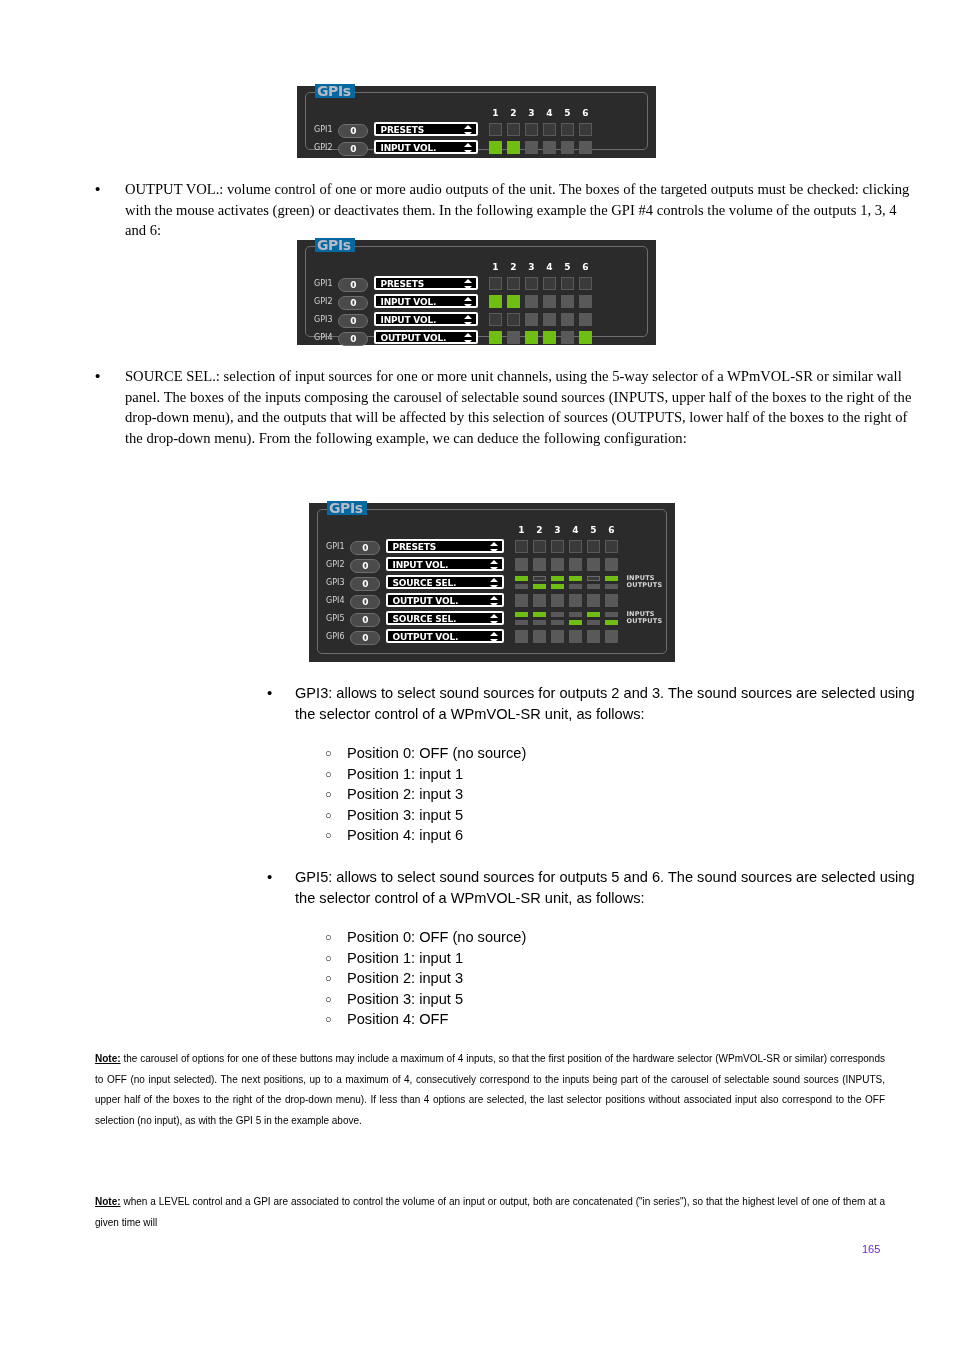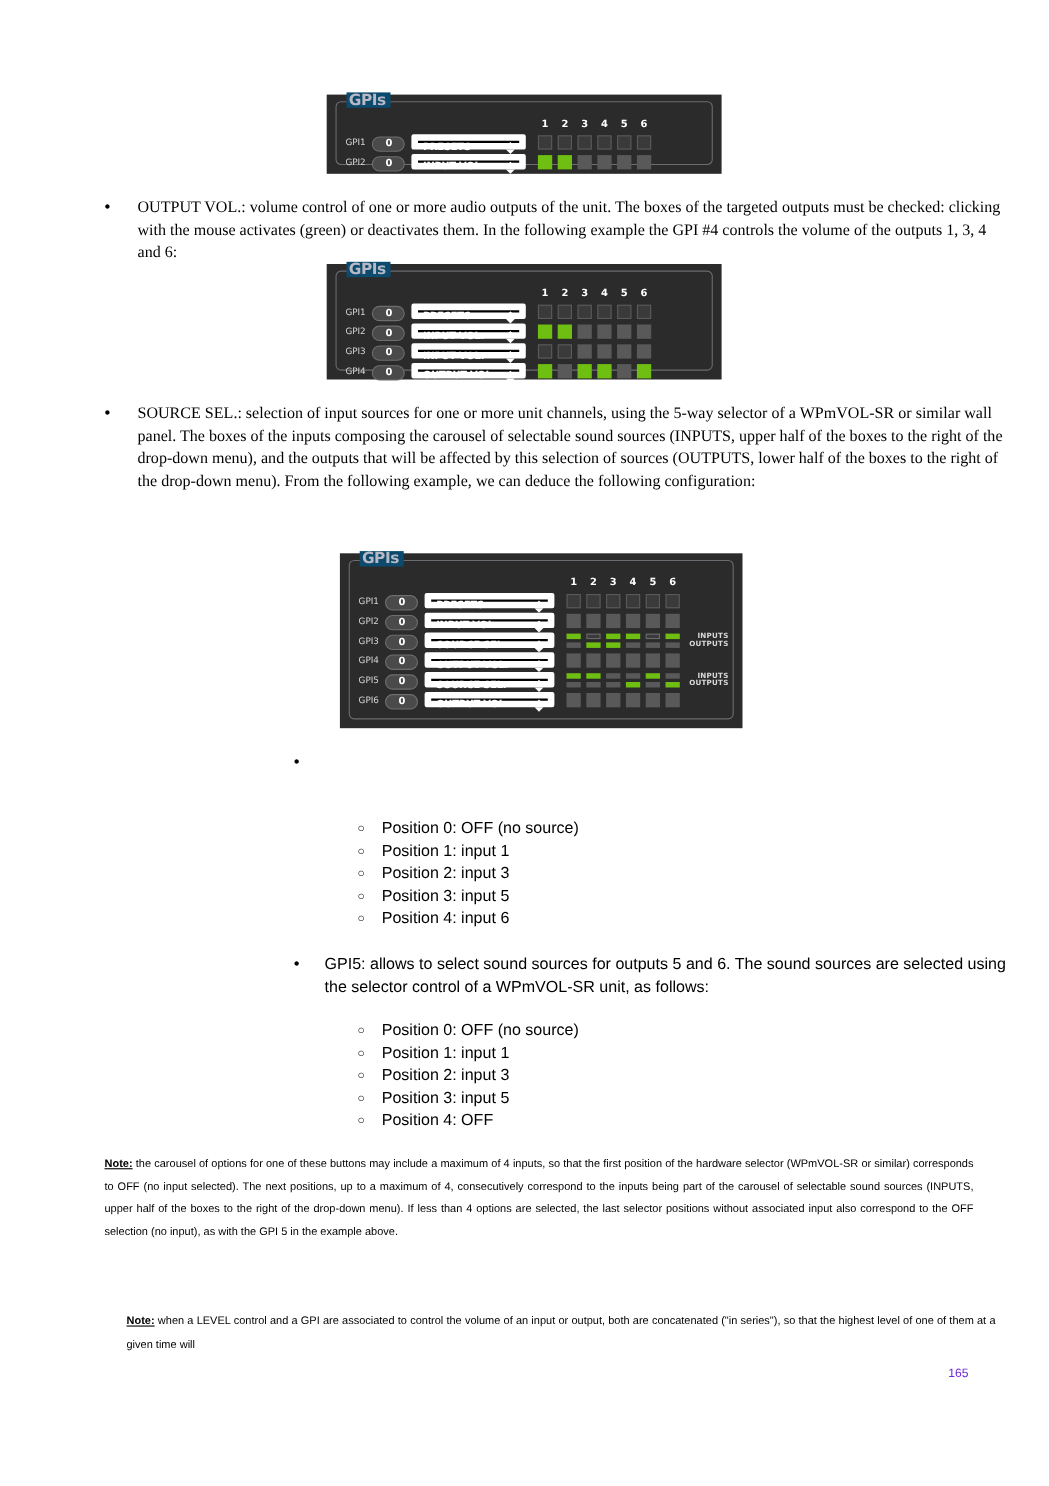"GPIs" .gpi-title { background: #0c4a6e -> #0369a1 }
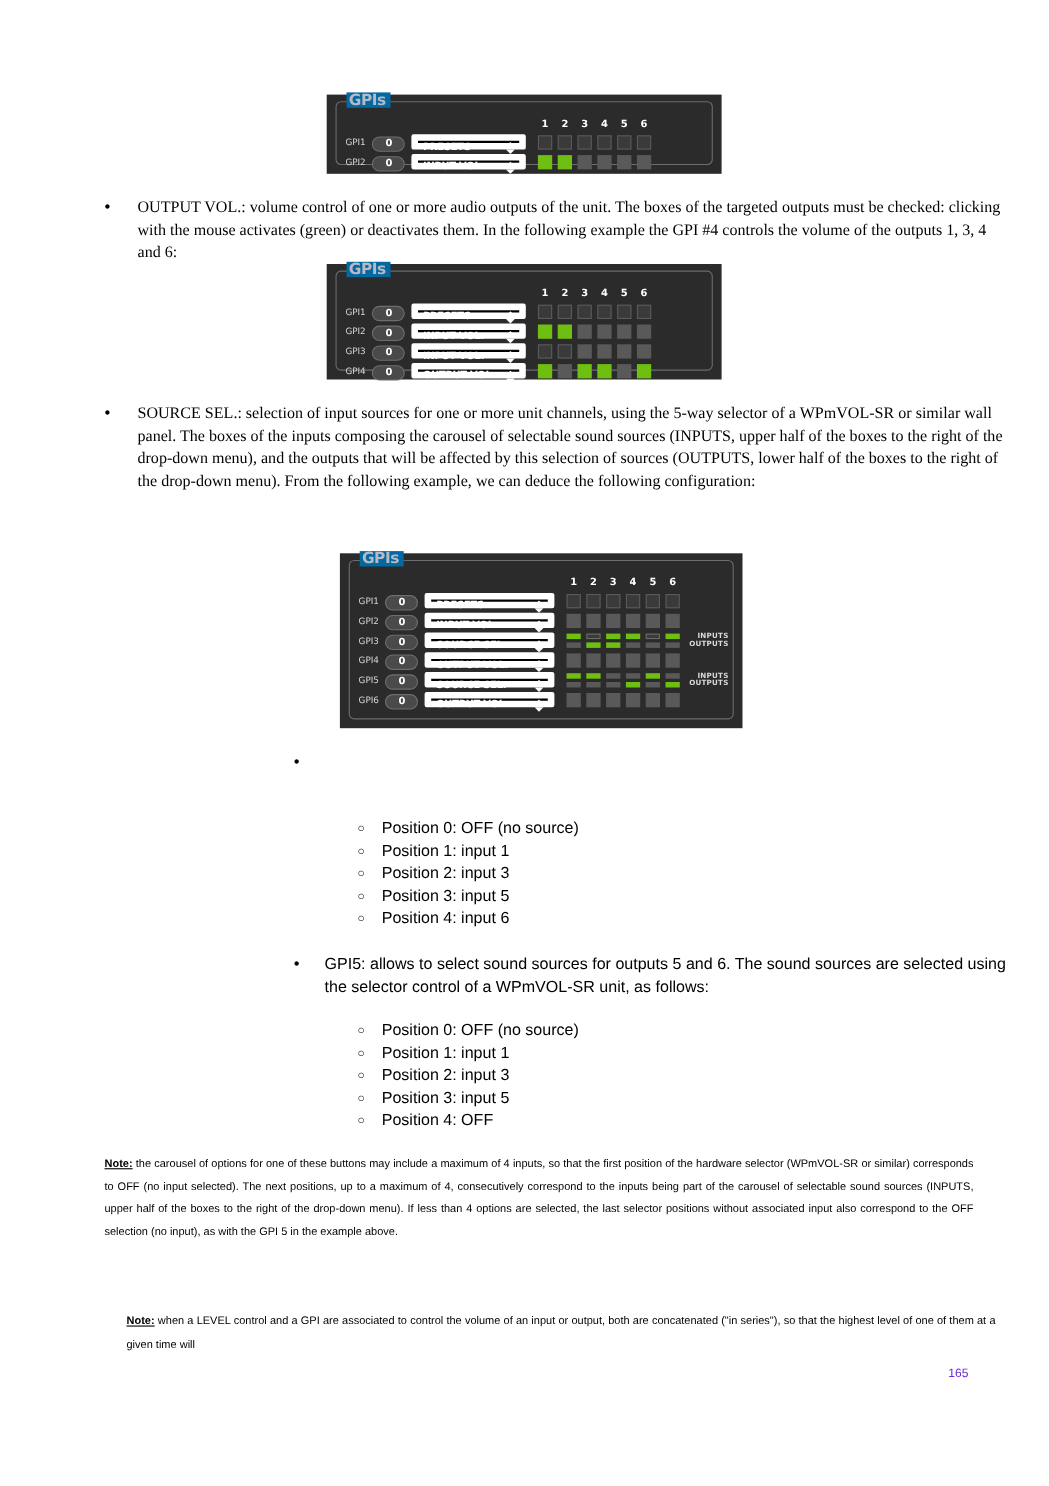"PRESETS" .combo { border: 6px solid #ffffff -> 2px solid #ffffff }
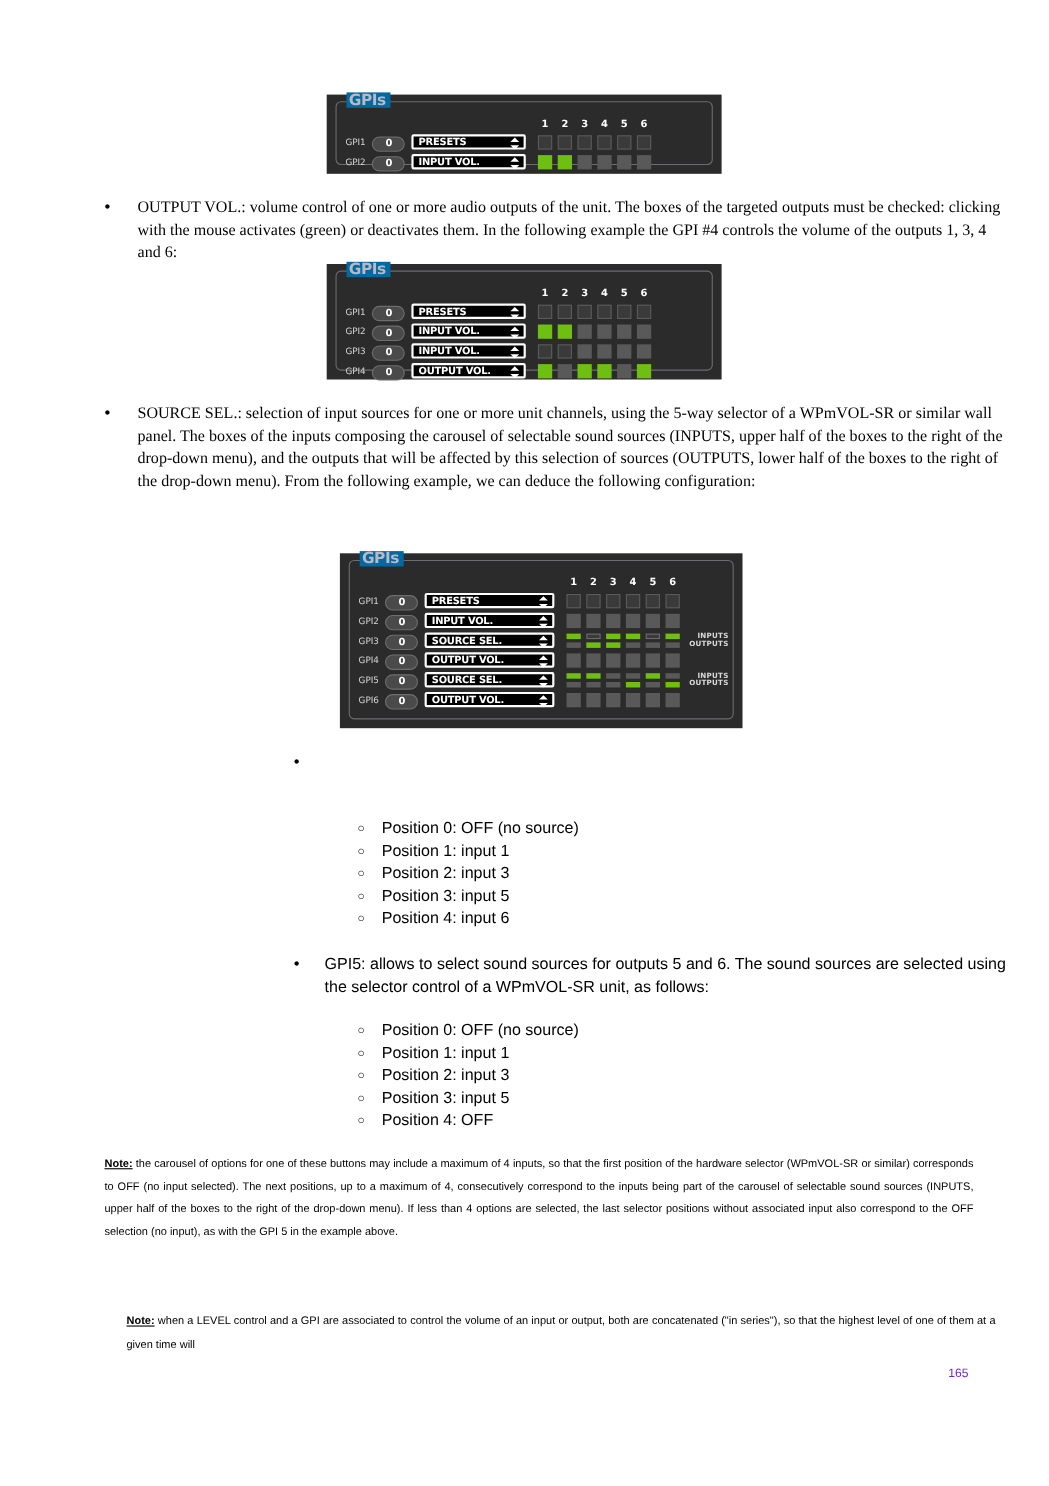"INPUTS" .io-labels { text-align: right -> none }
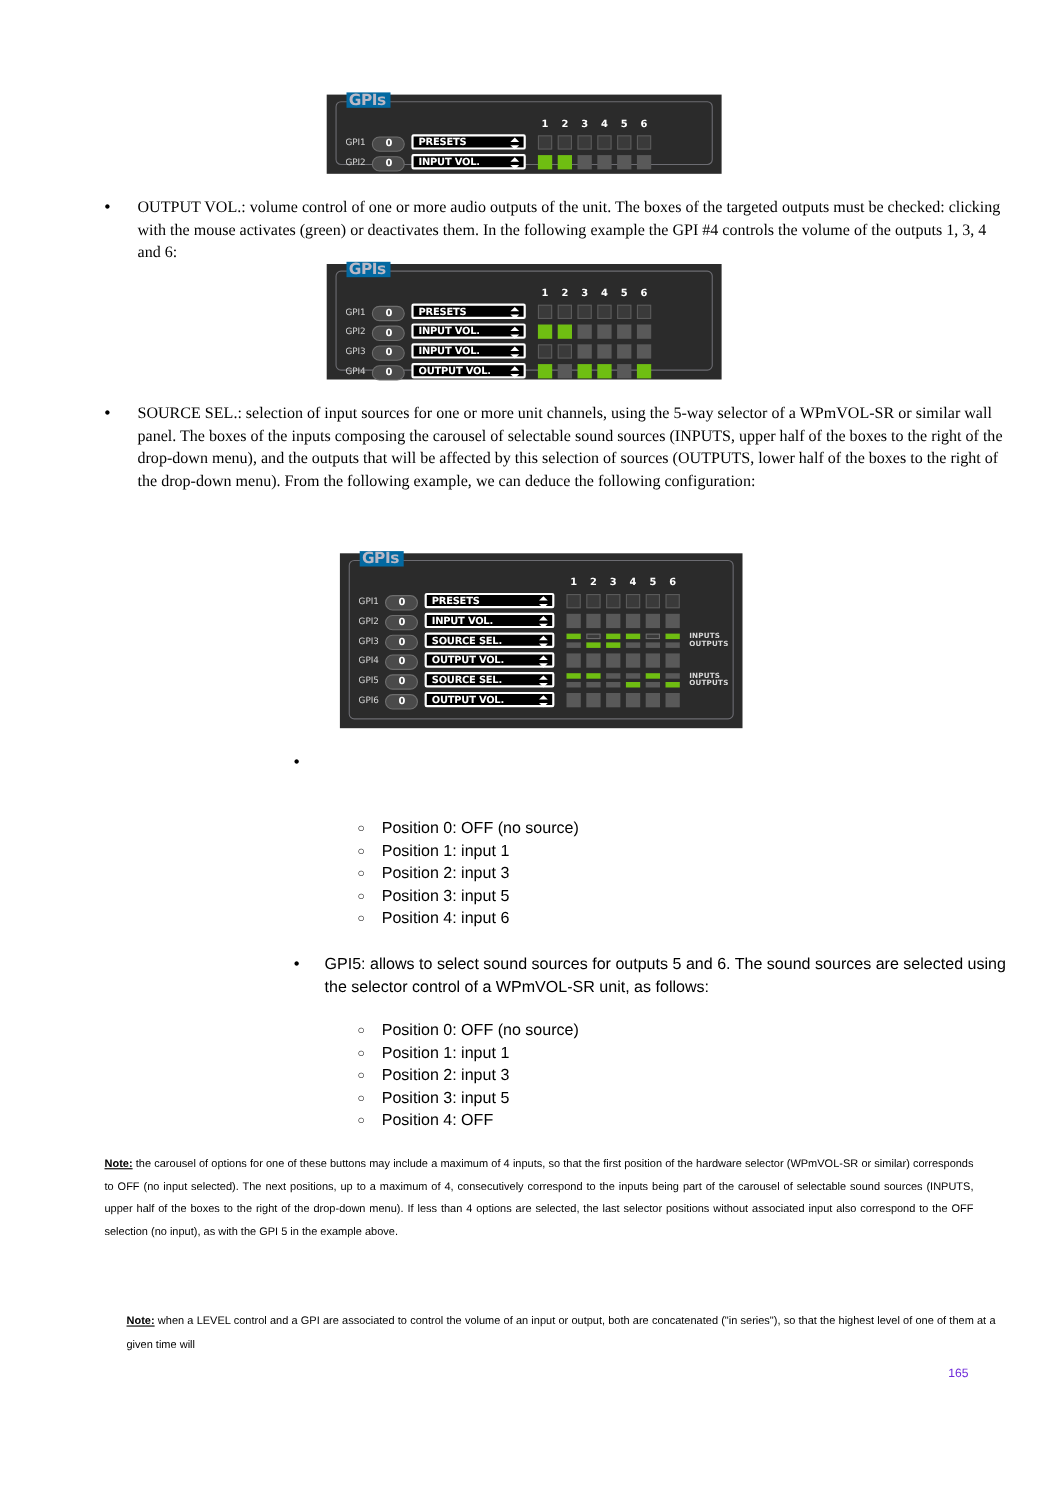"GPI3: allows to select sound" span { html: none -> <span>GPI3: allows to select sound sources for outputs 2 and 3. The sound sources are selected using the selector control of a WPmVOL-SR unit, as follows:</span> }
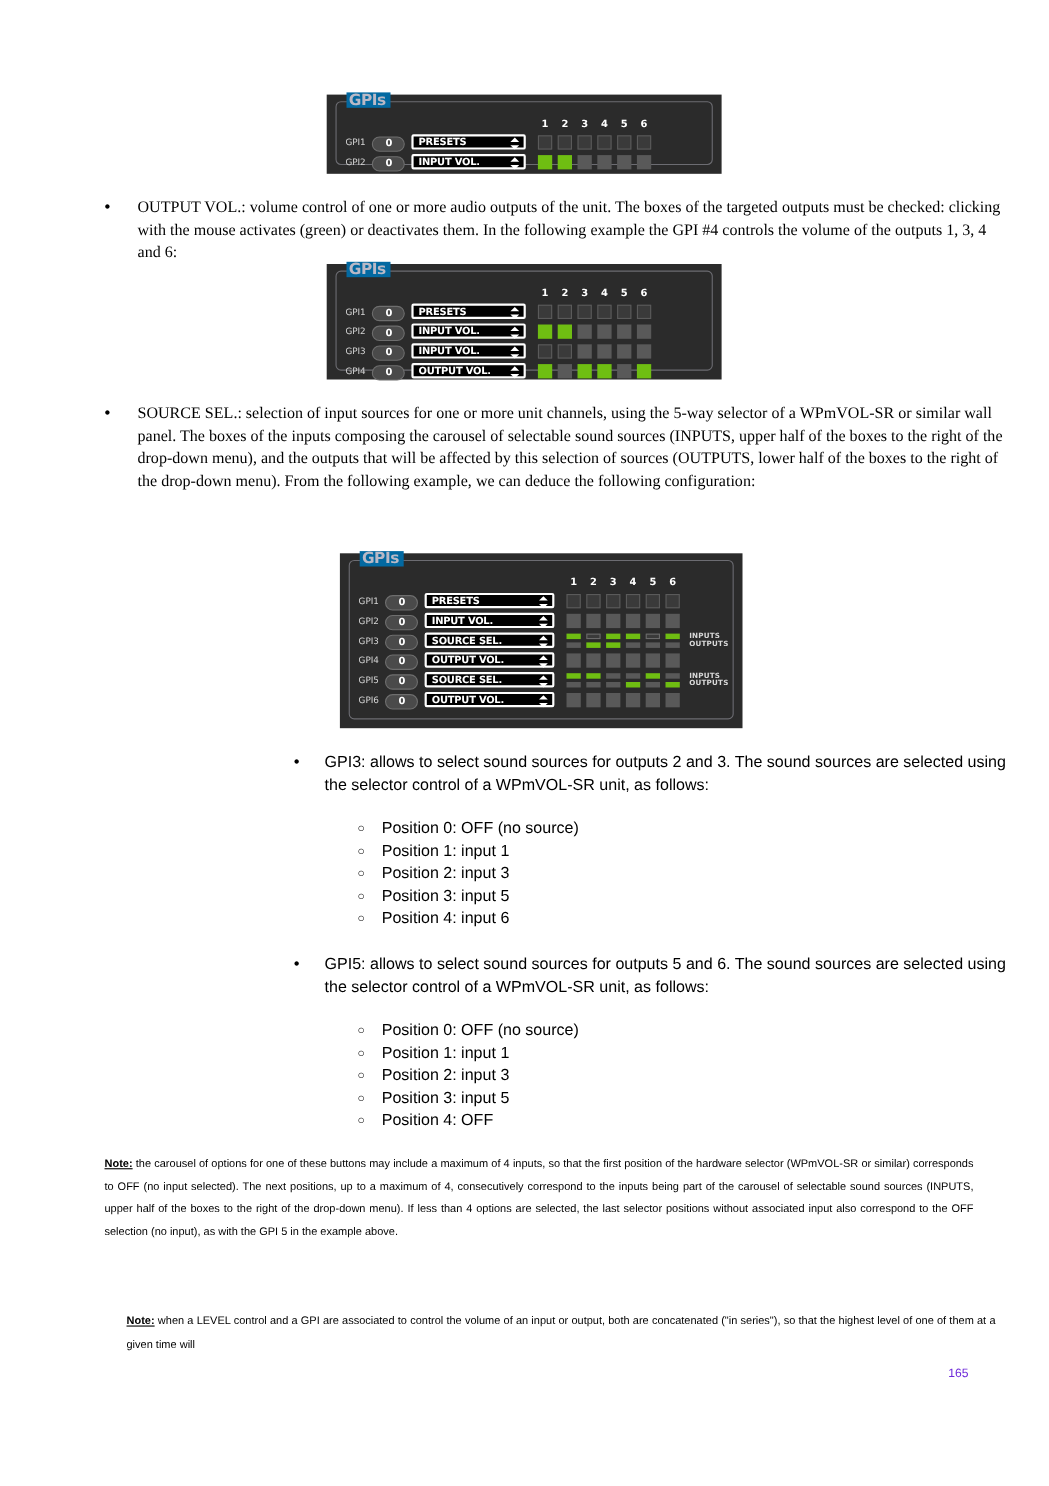"Note: when a LEVEL control" div.note { margin-left: 20px -> none }
